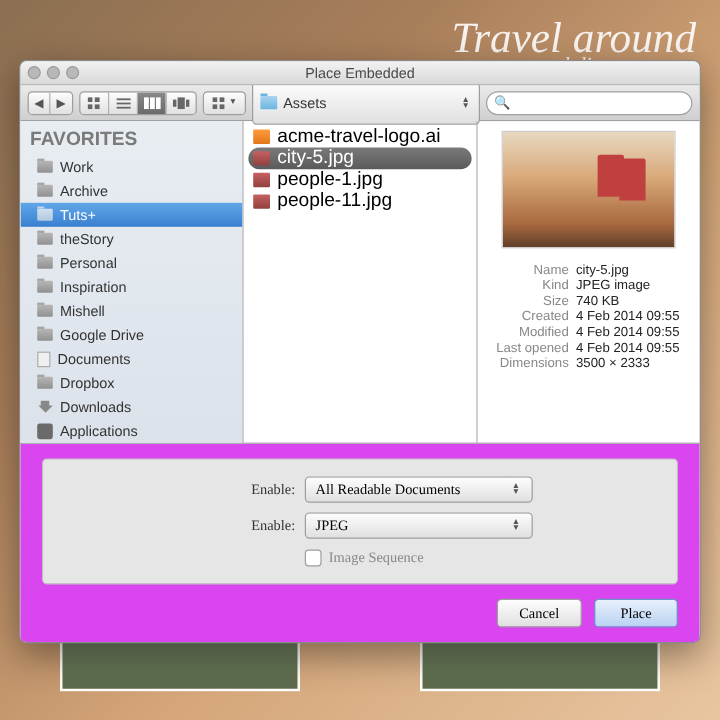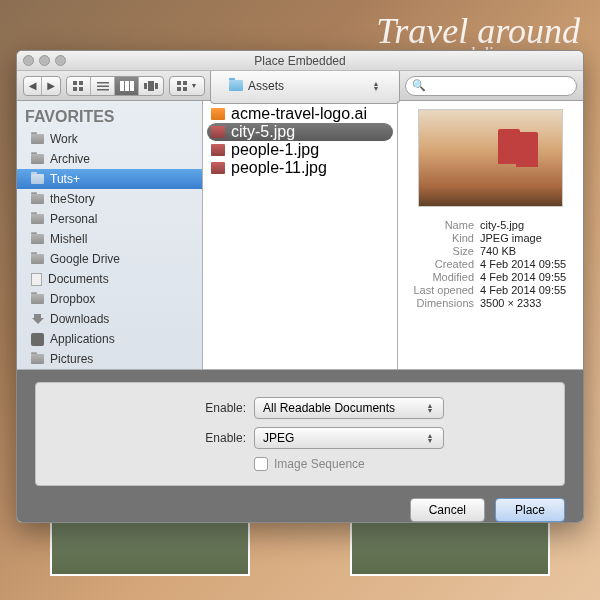"Assets" .path-dd { padding: 0 18px -> 0 6px }
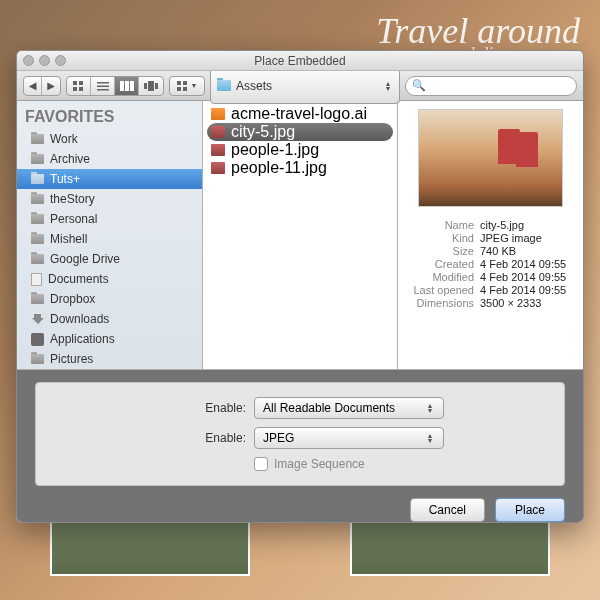"Inspiration" div.sb-item { html: none -> <div> <span></span> <span>Inspiration</span> </div> }
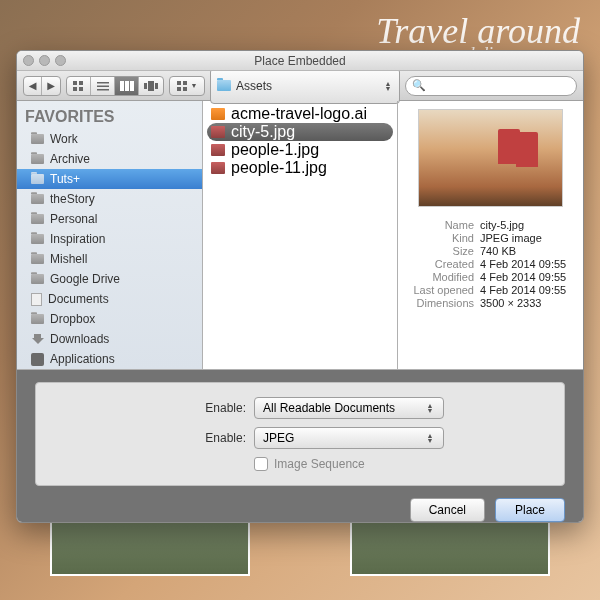"Enable:" .bottom { background: #737373 -> #d946ef; font-family: none -> Liberation Serif, serif; padding: 12px 18px 0 18px -> 12px 18px 12px 18px }
